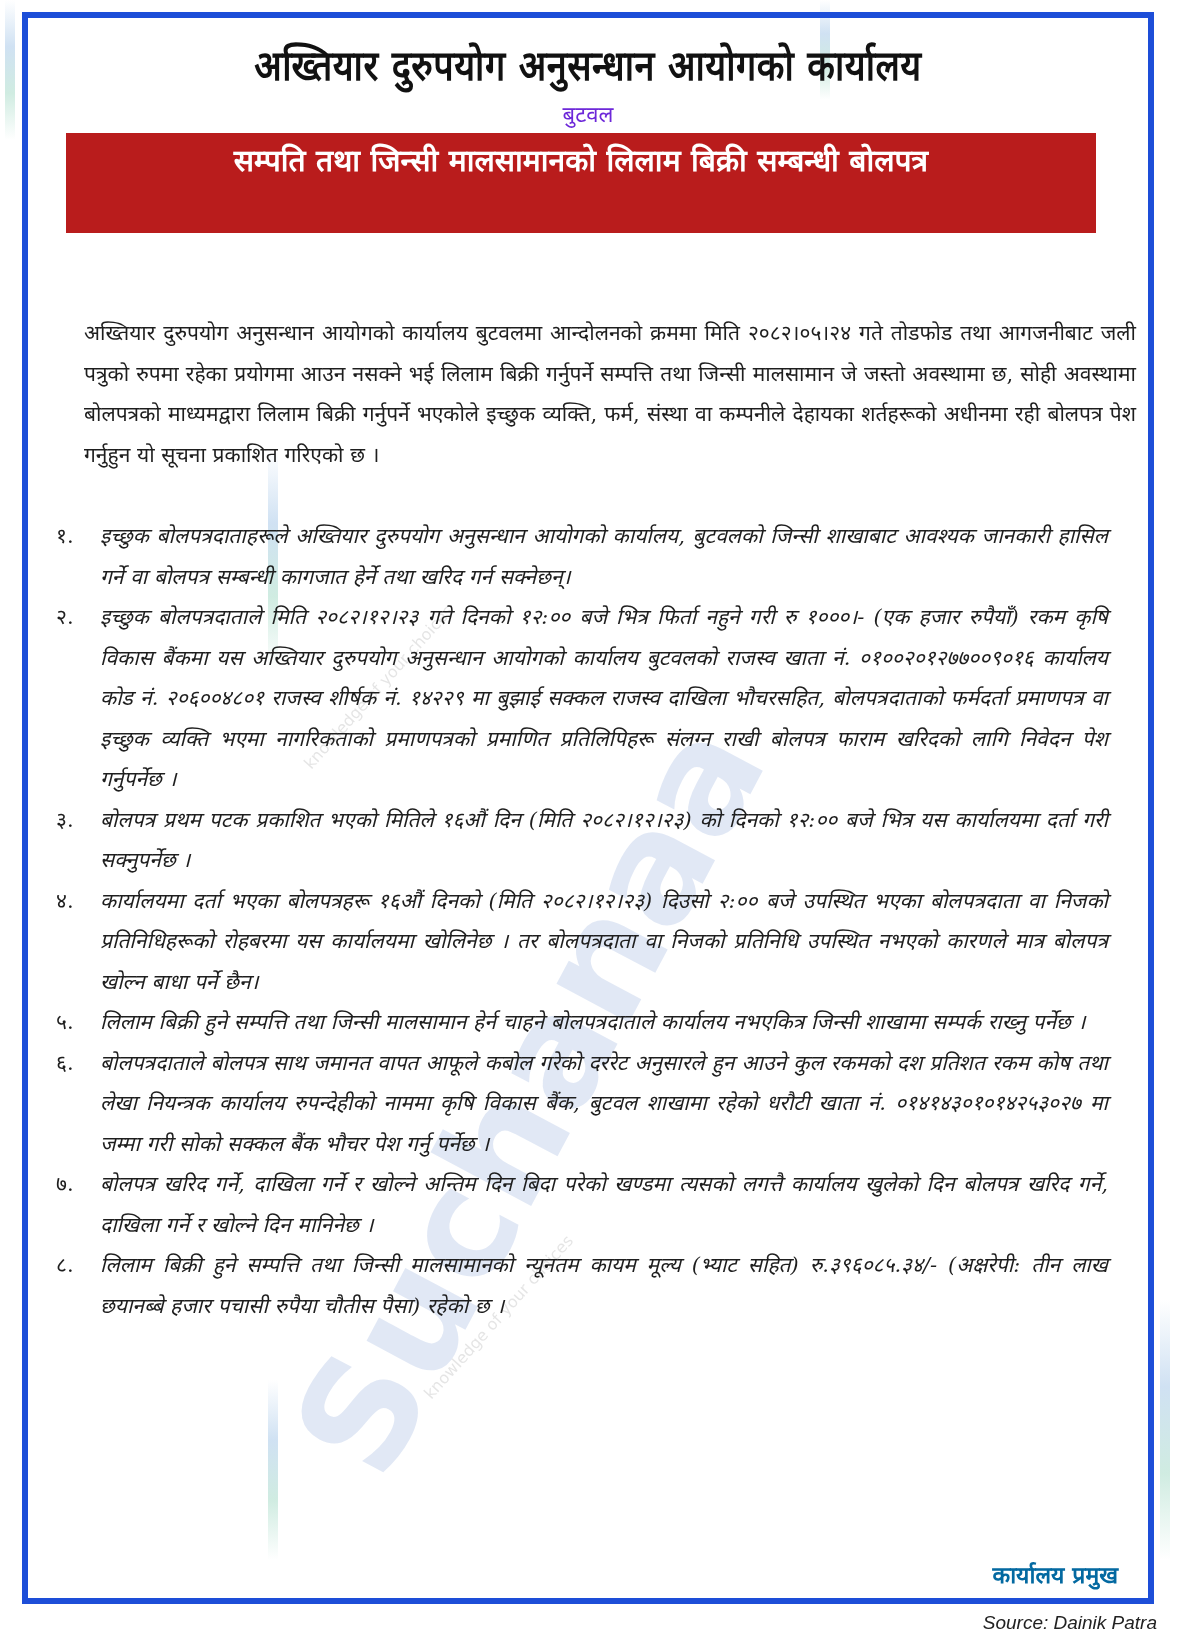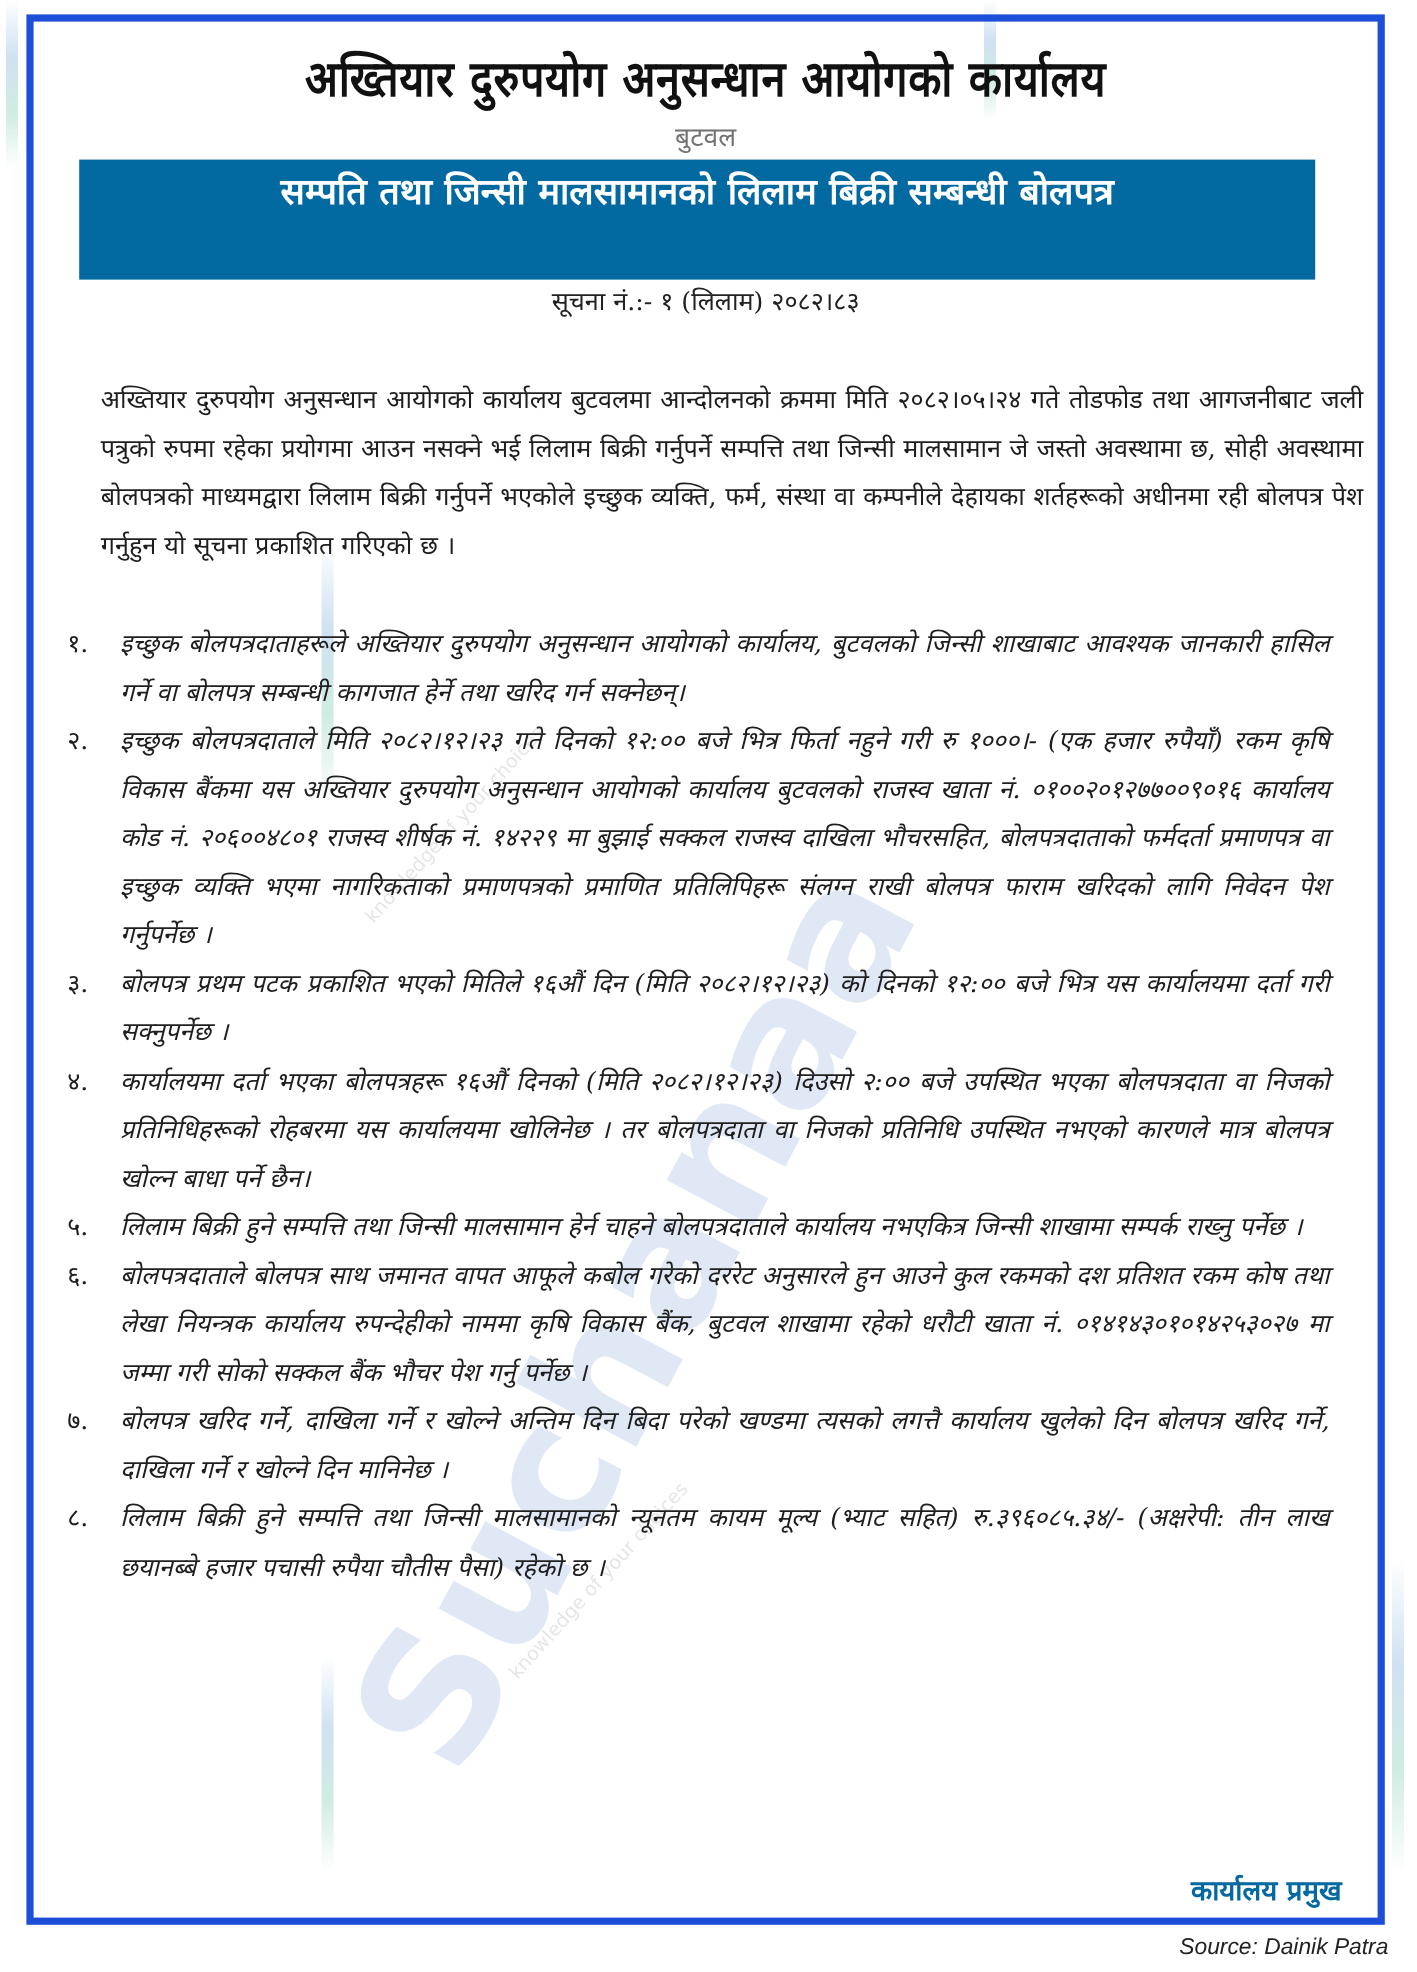"बुटवल" .office-location { color: #737373 -> #6d28d9 }
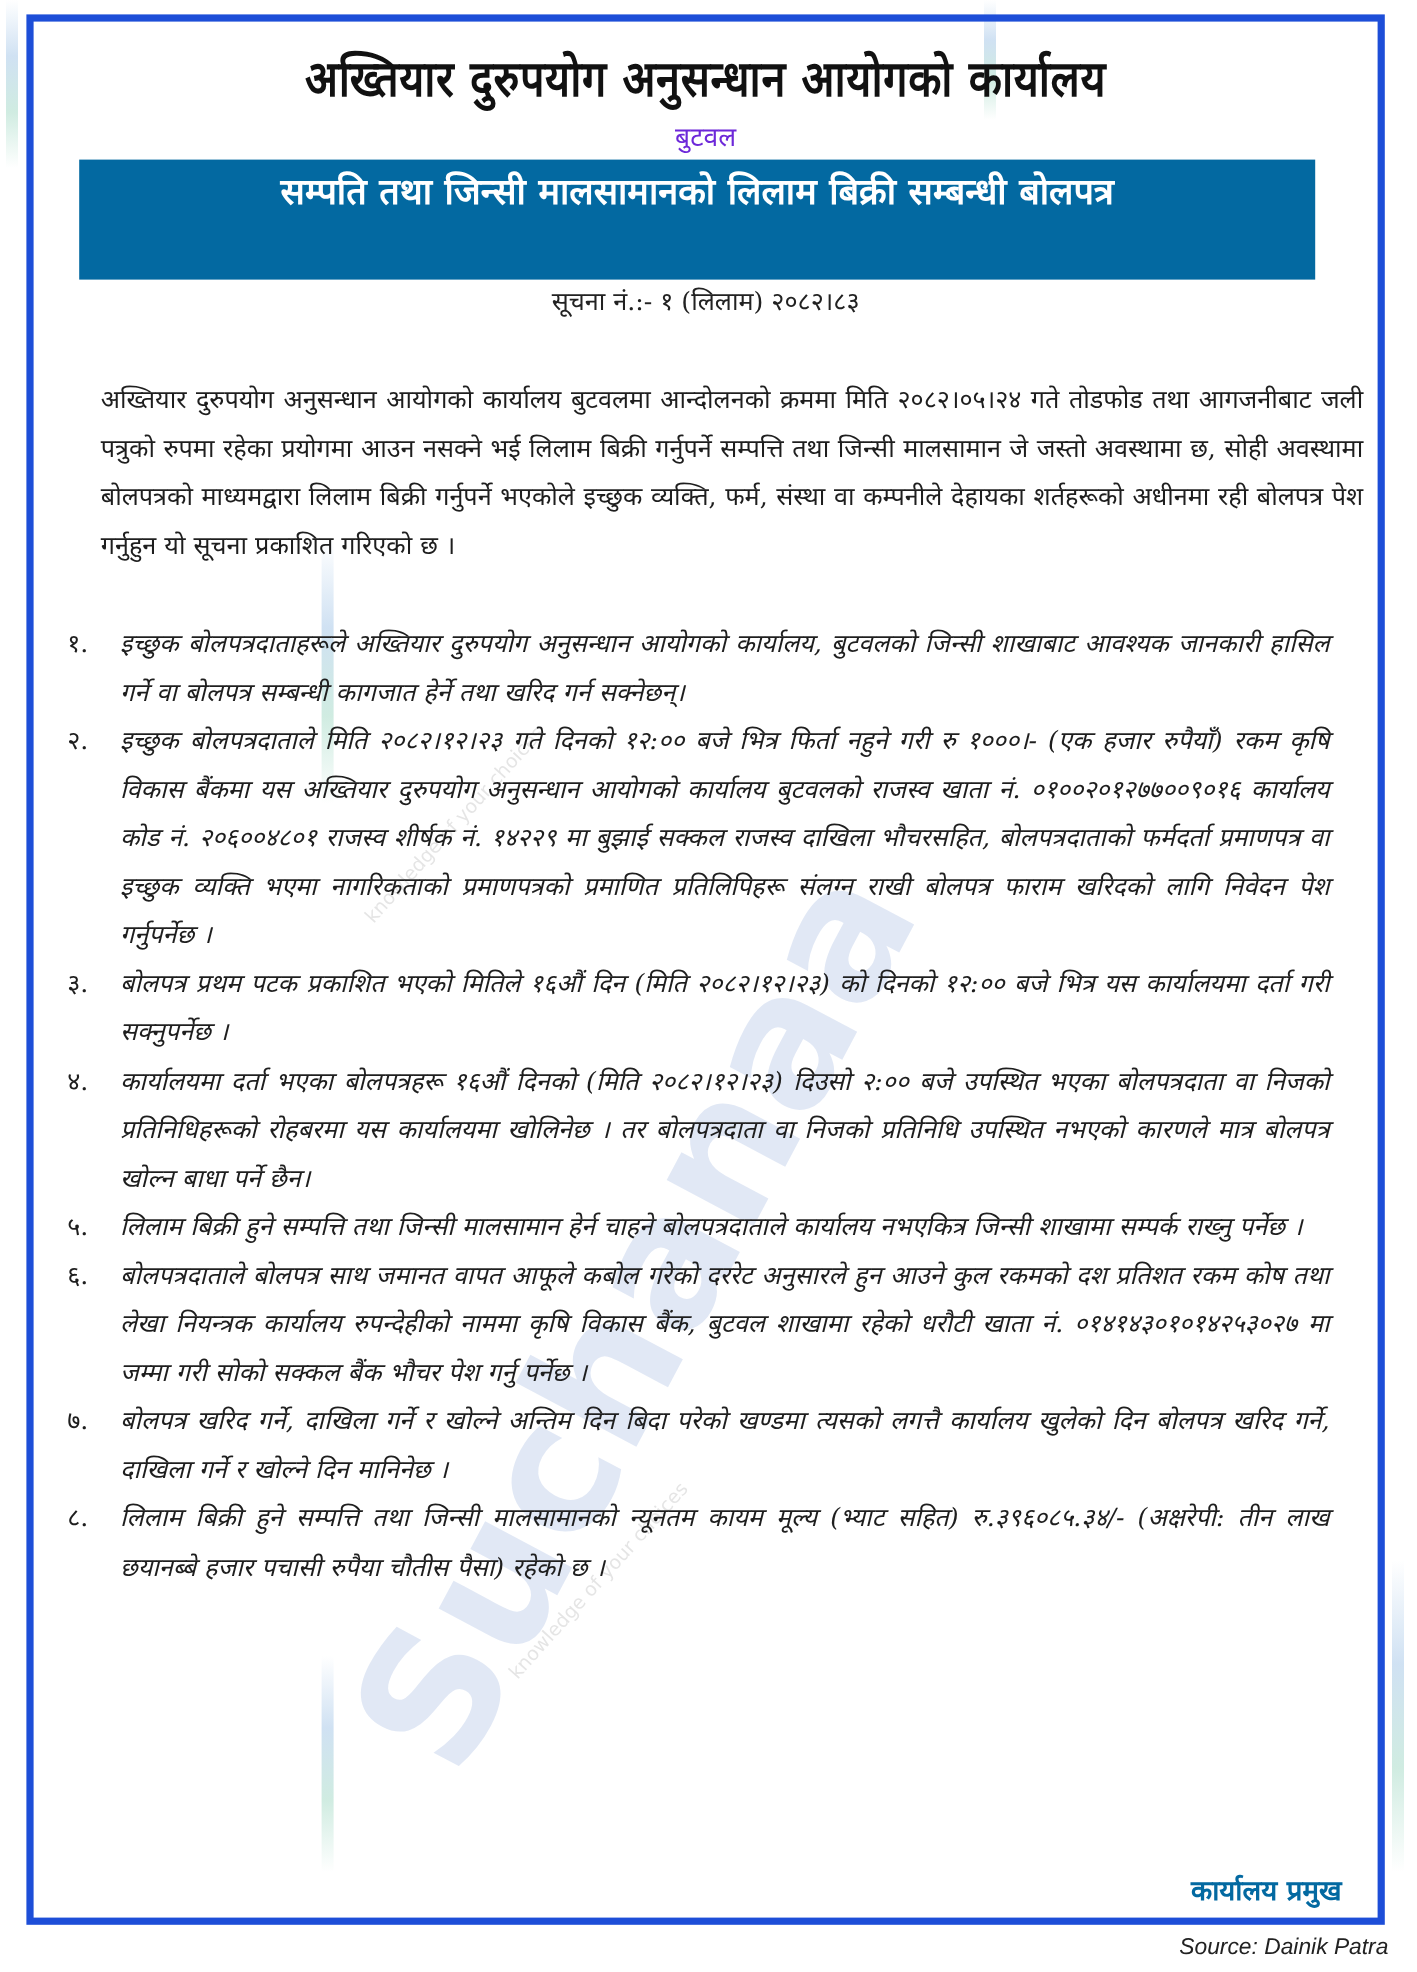"सम्पति तथा जिन्सी मालसामानको लिलाम" .headline-box { background: #0369a1 -> #b91c1c }
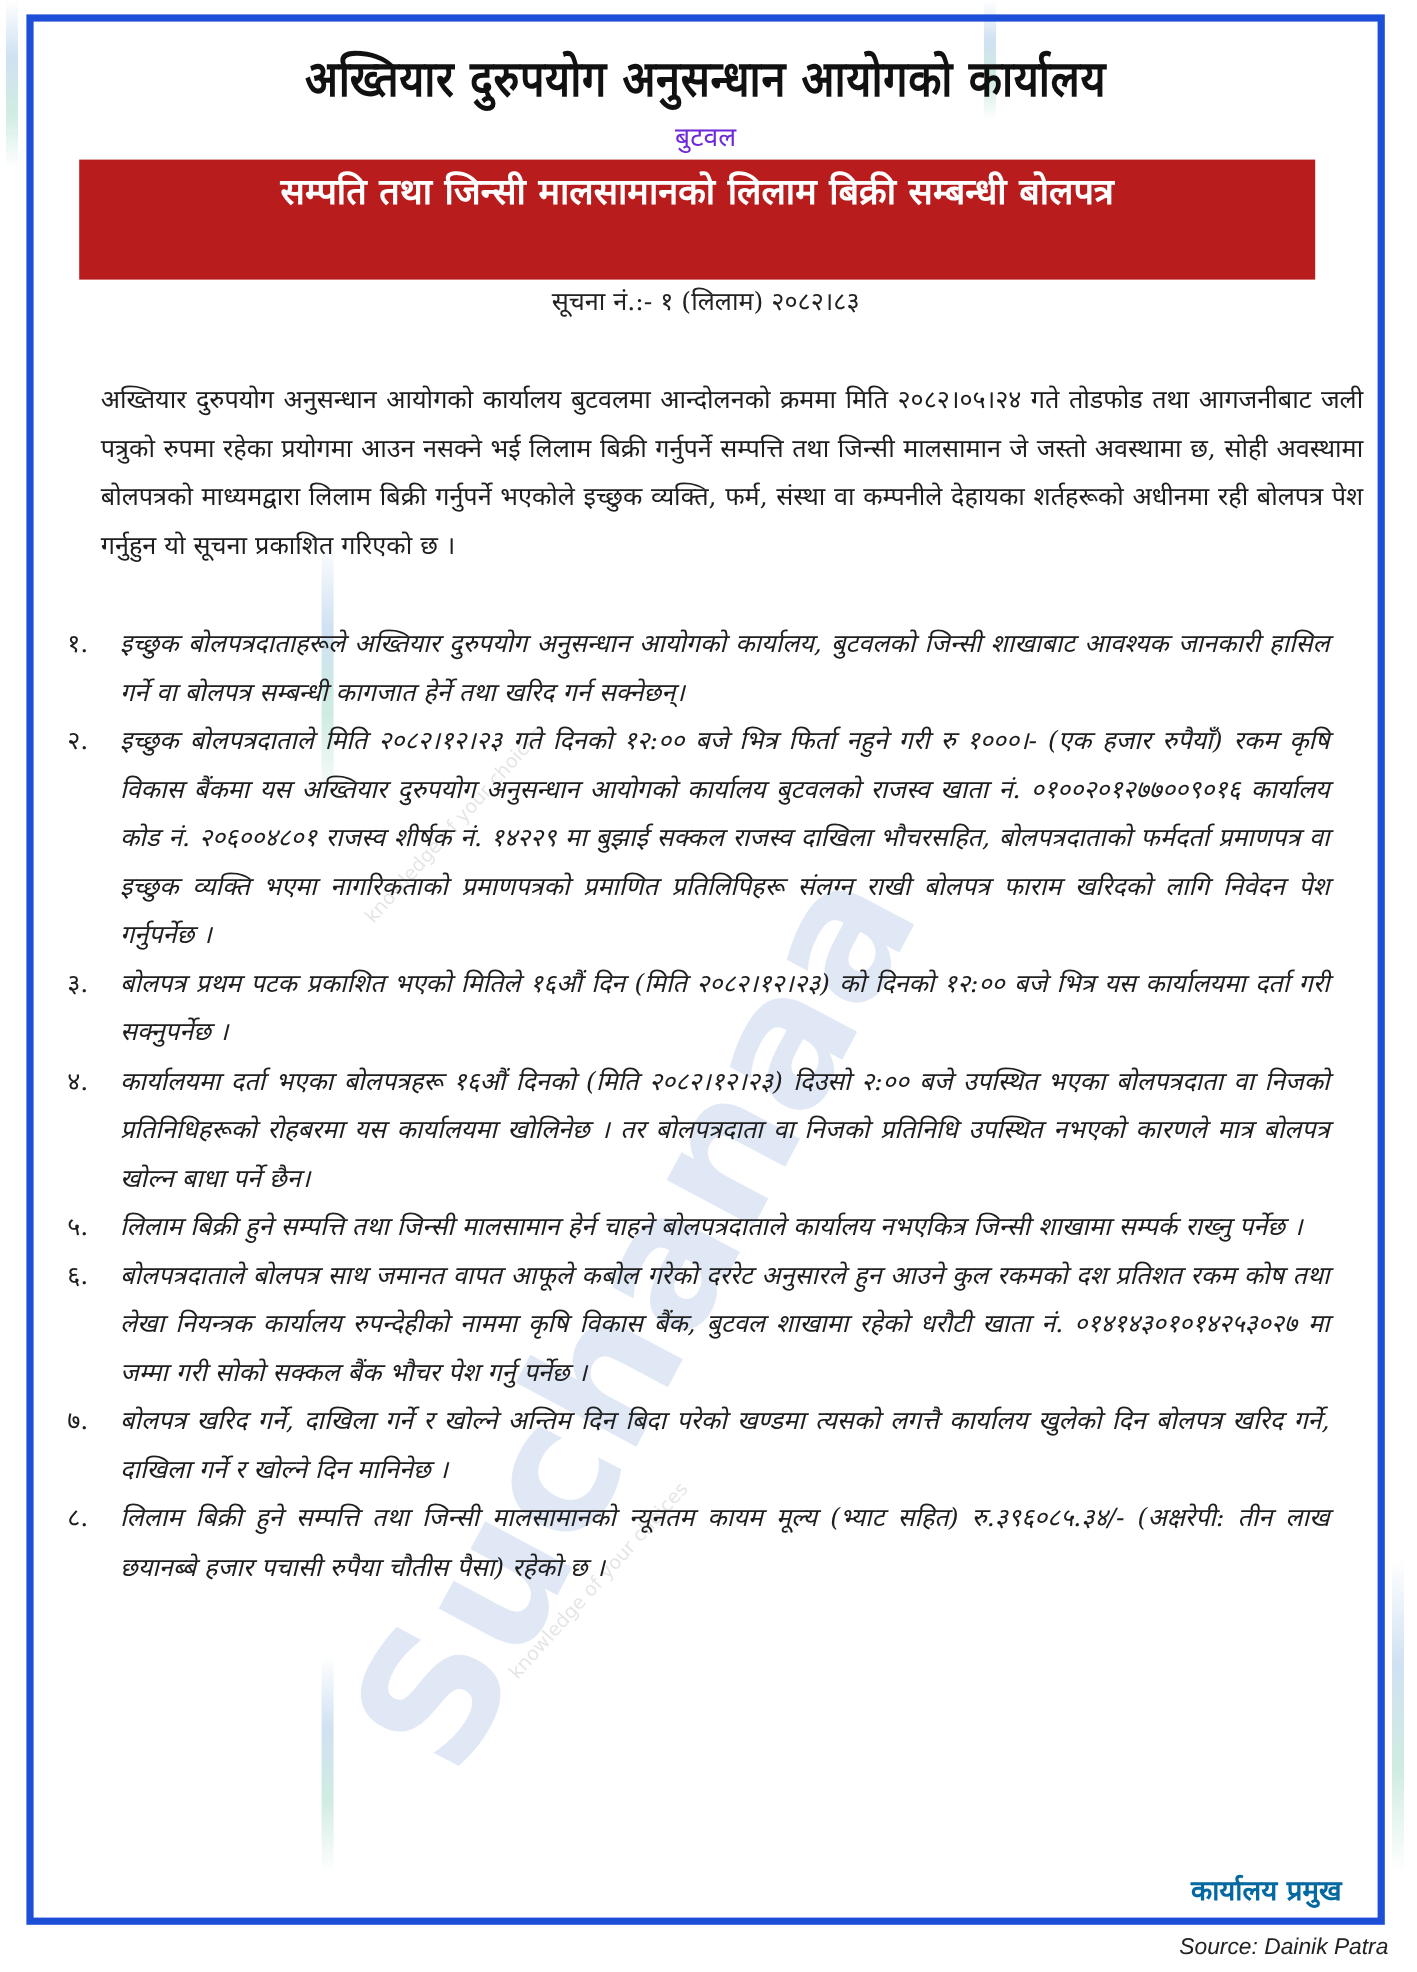"सूचना नं.:- १ (लिलाम) २०८२।८३" div.notice-meta { html: <div>सूचना नं.:- १ (लिलाम) २०८२।८३</div> -> none }
